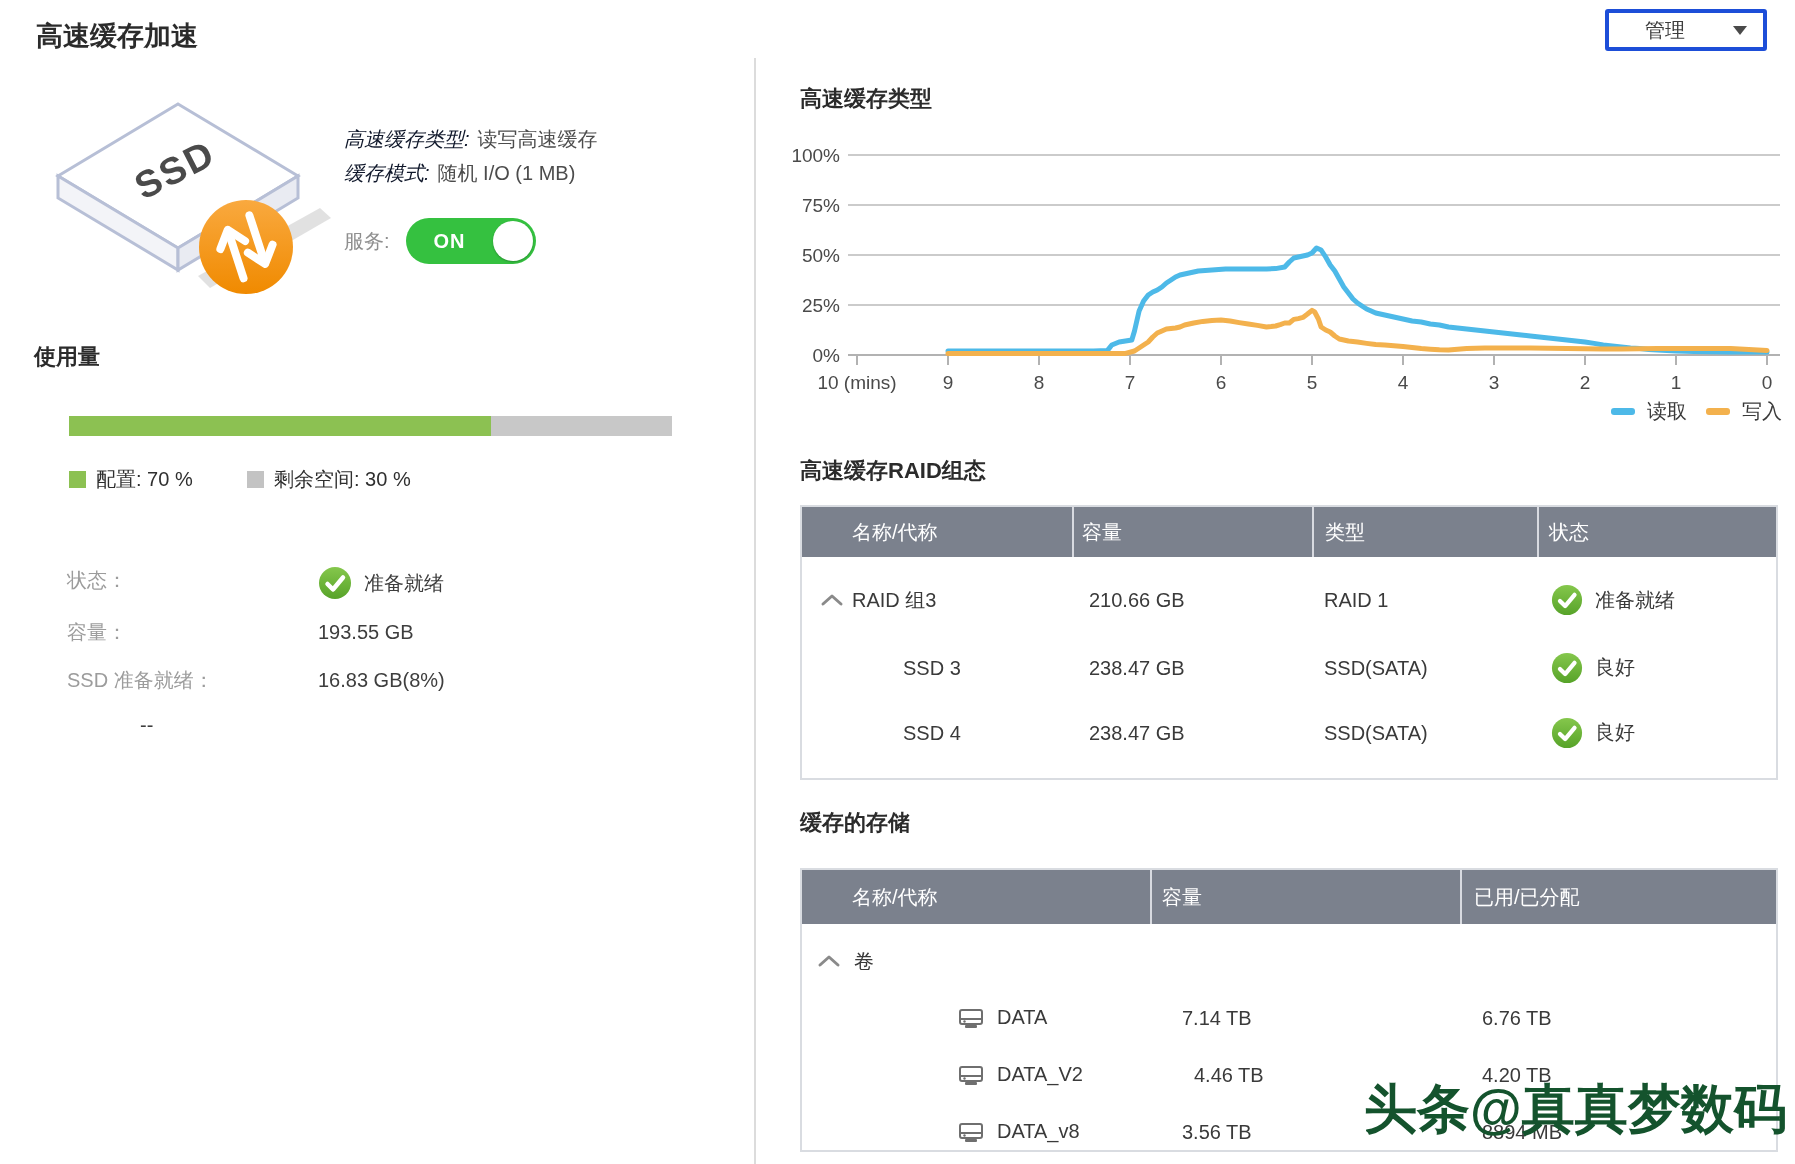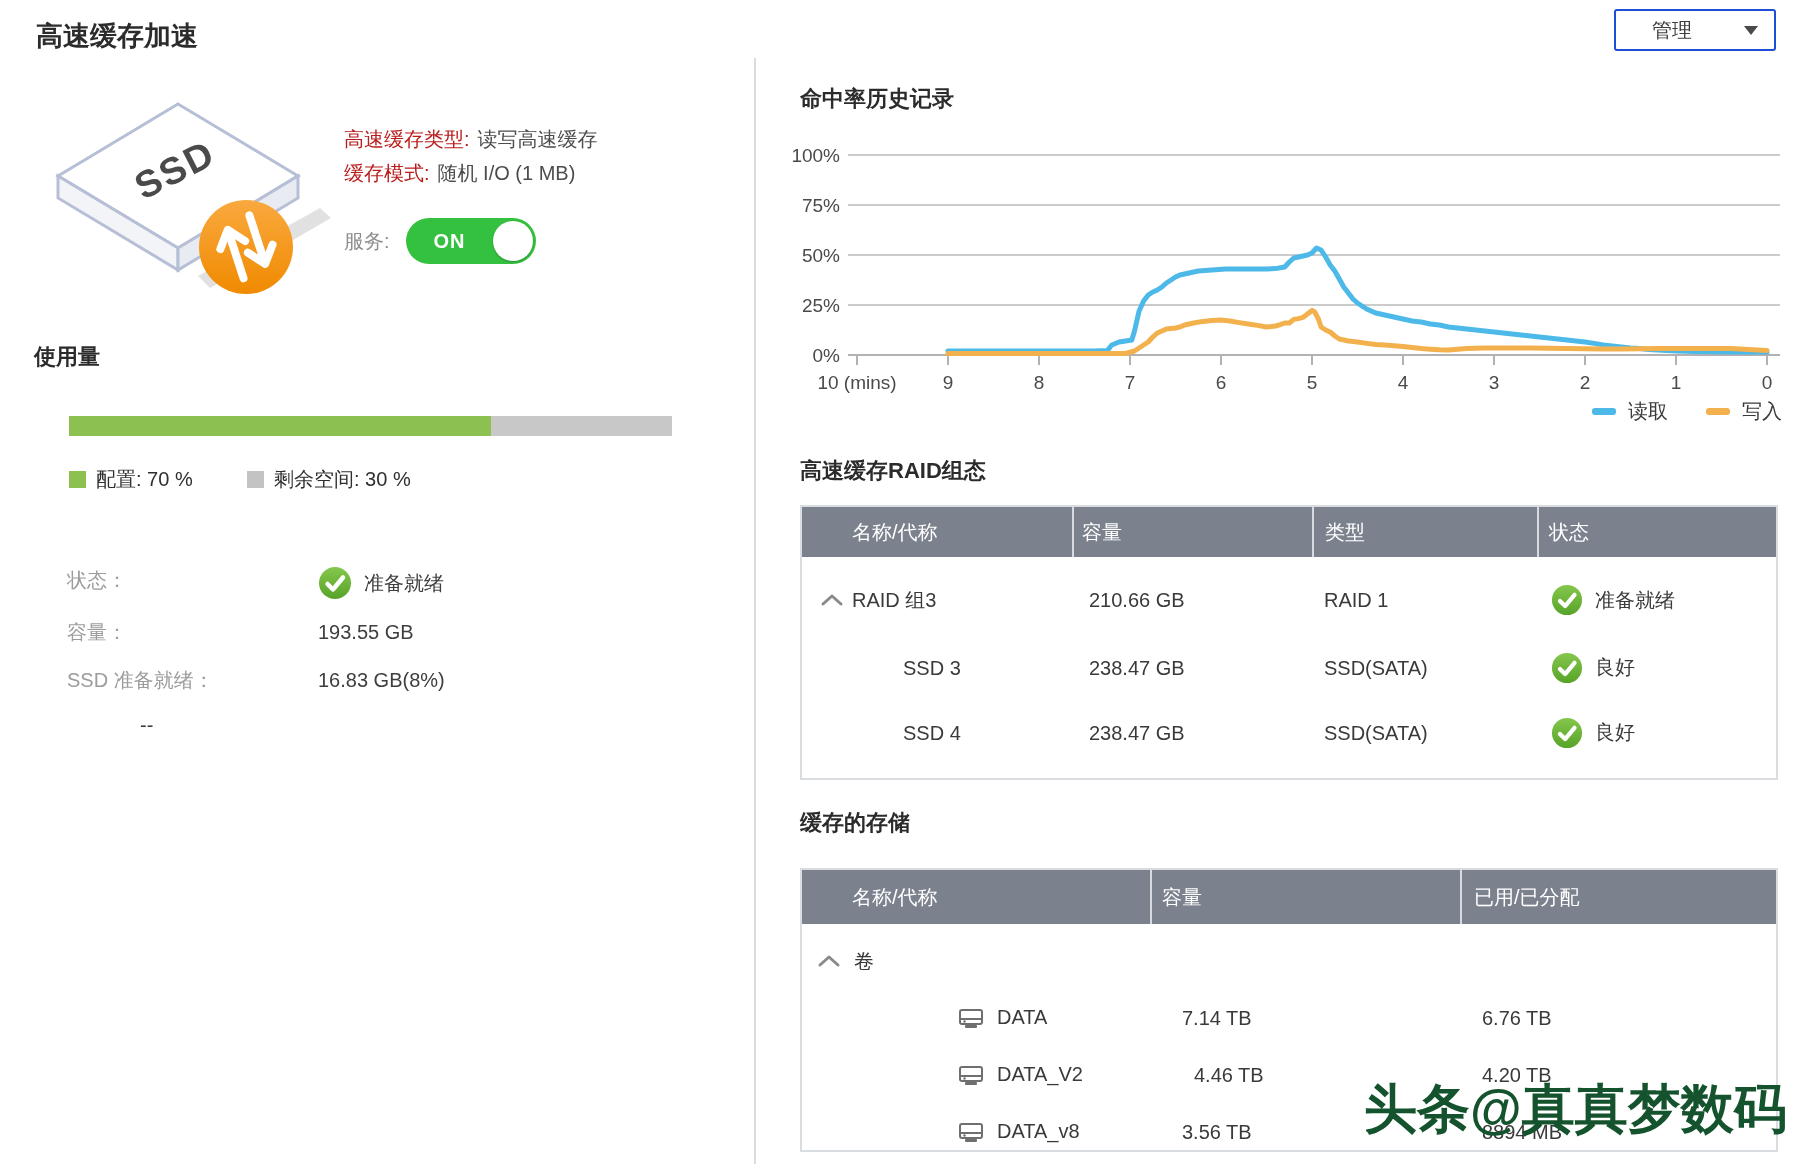"管理" .manage-btn { border: 2px solid #1d4ed8 -> 4px solid #1d4ed8; margin-left: 9px -> none }
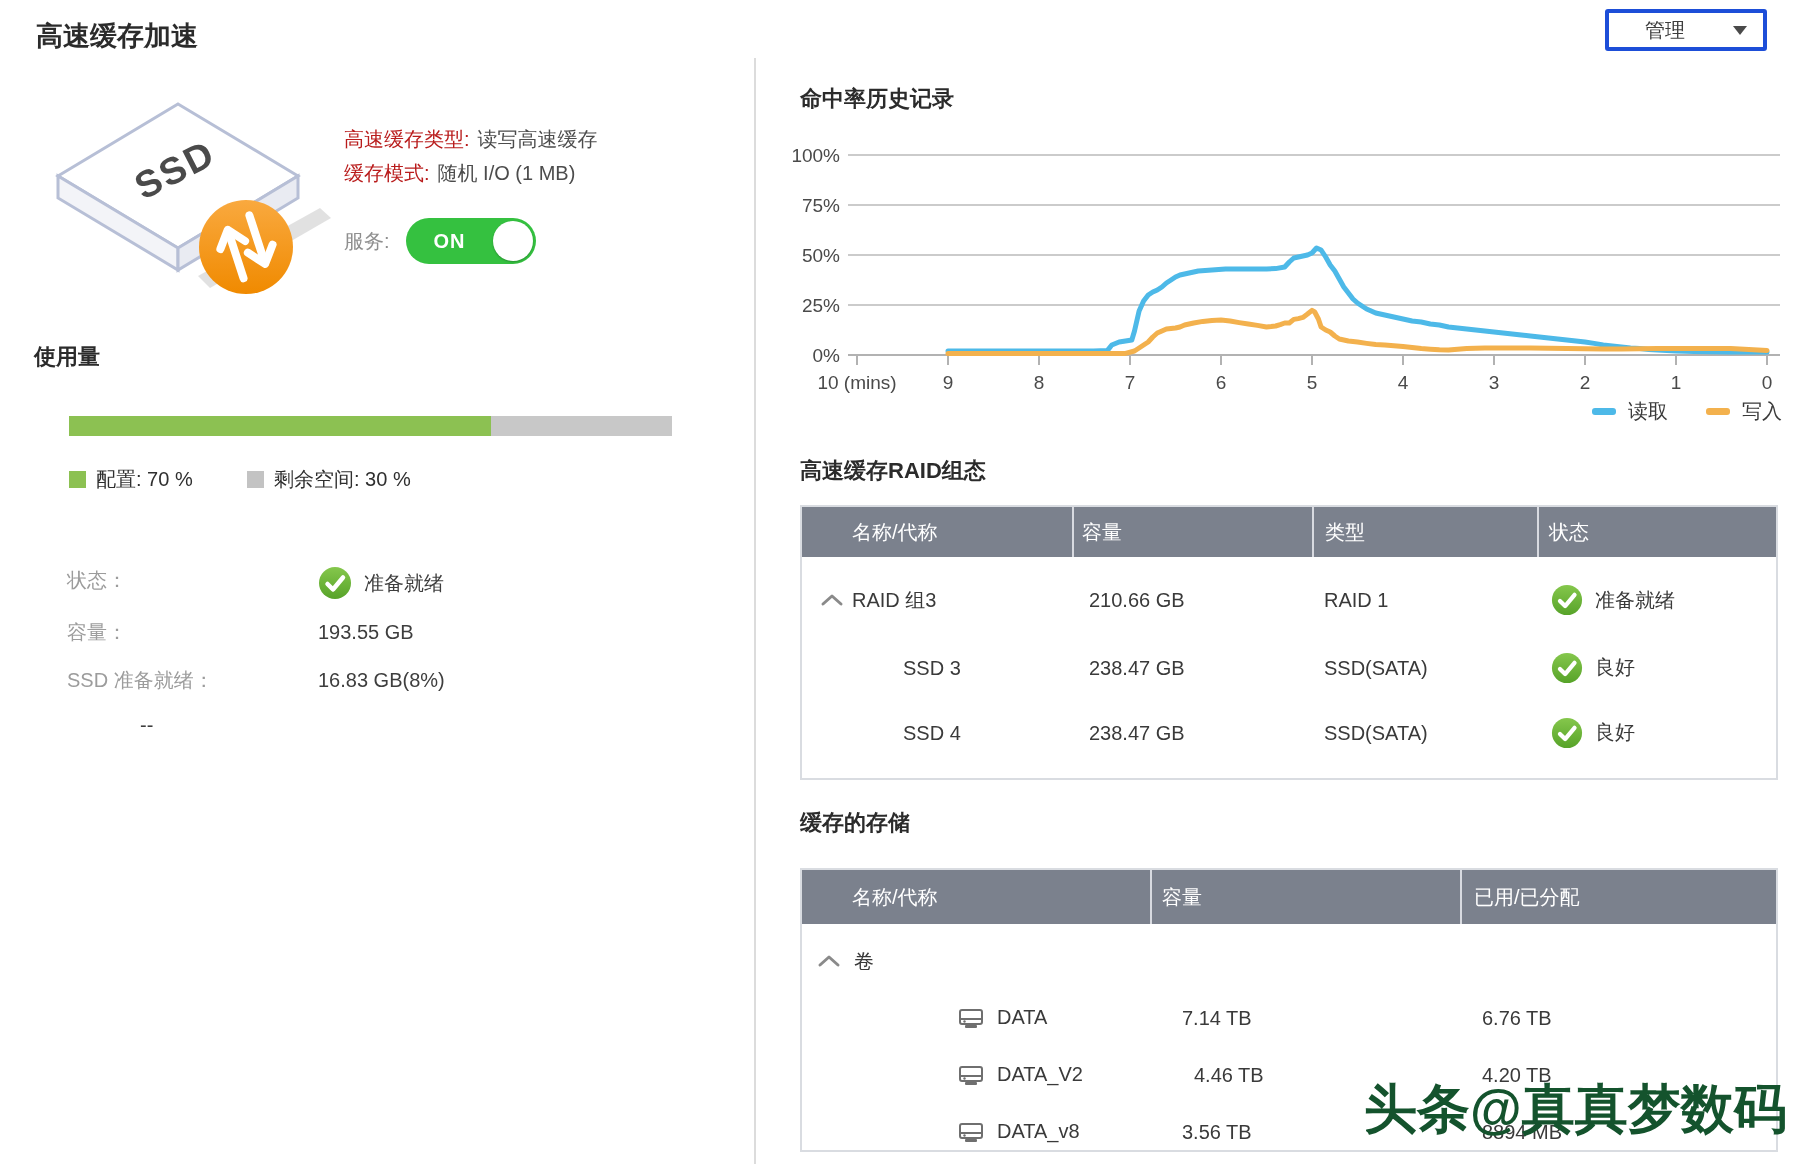"命中率历史记录" div.chart-title { text: 命中率历史记录 -> 高速缓存类型 }
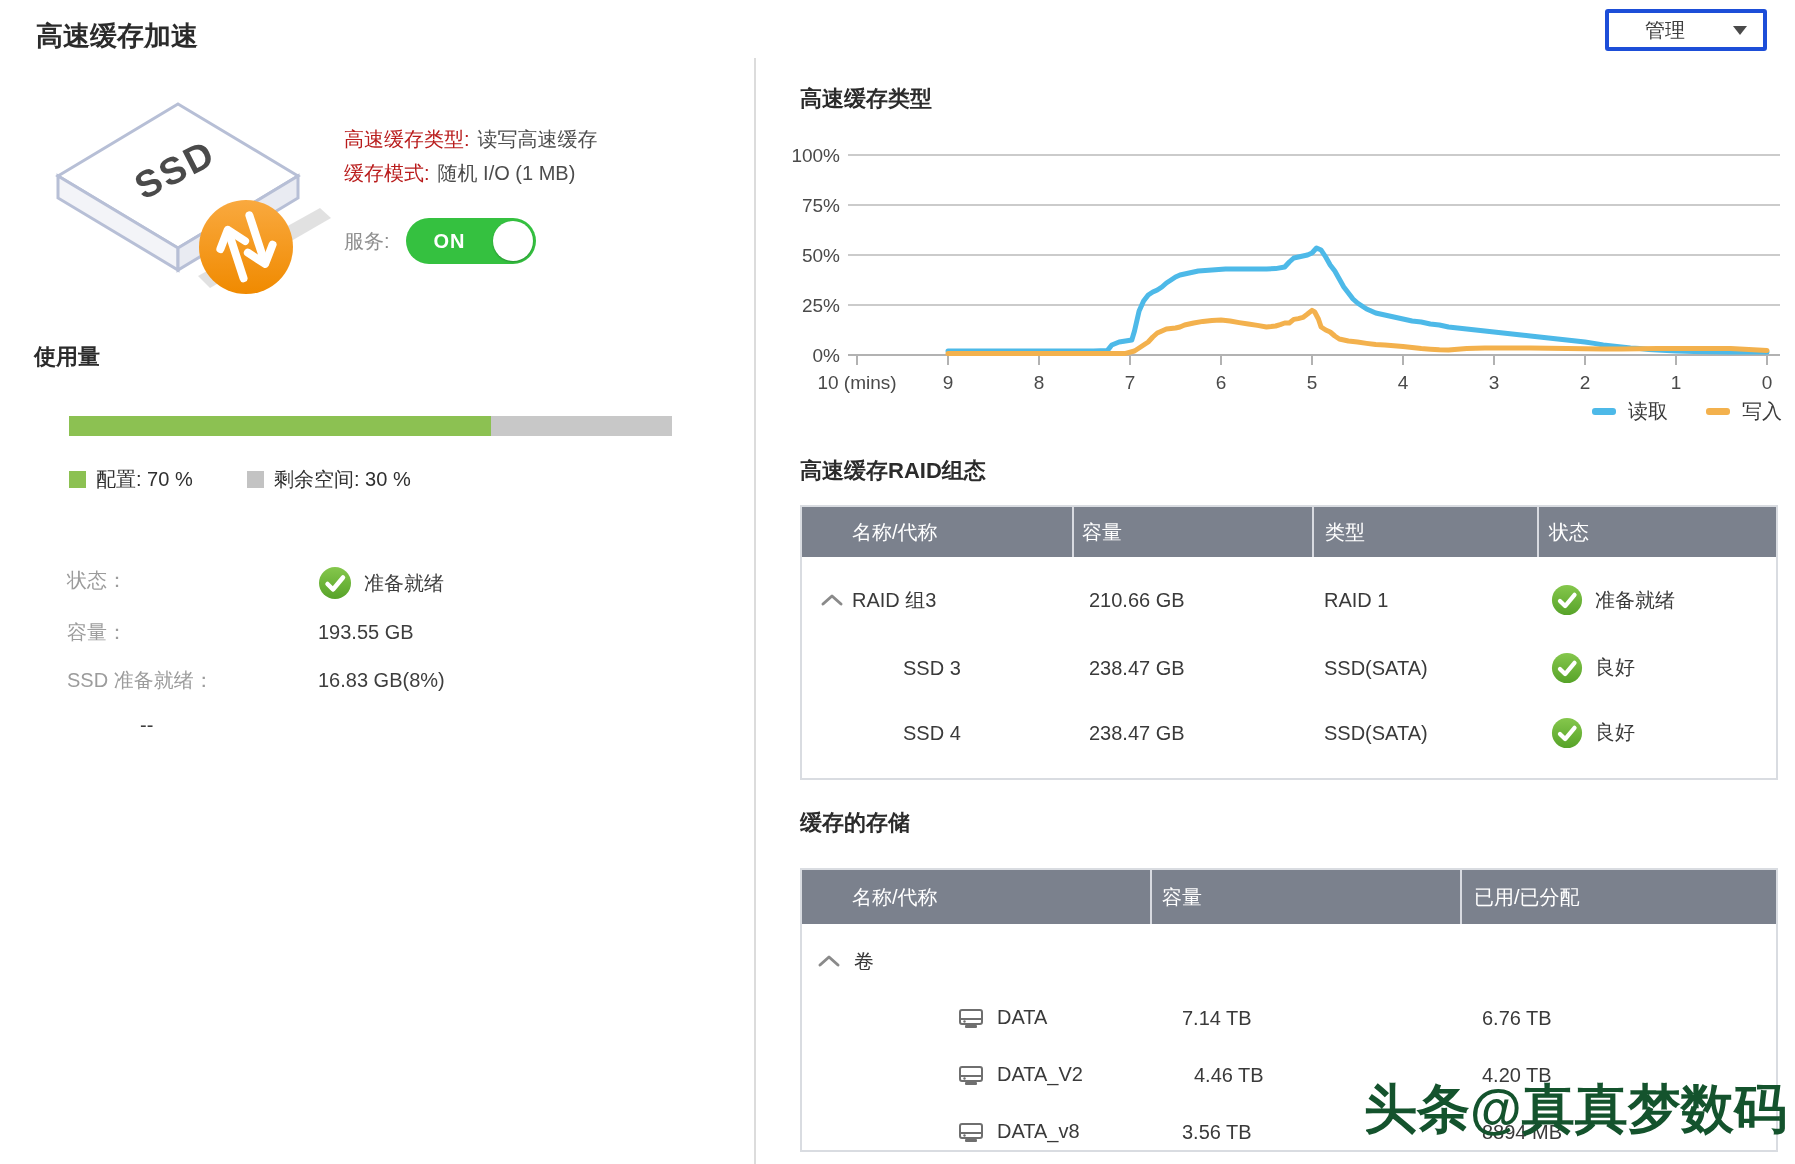"高速缓存类型:" .info-label { color: #b91c1c -> #0f172a; font-style: none -> italic }
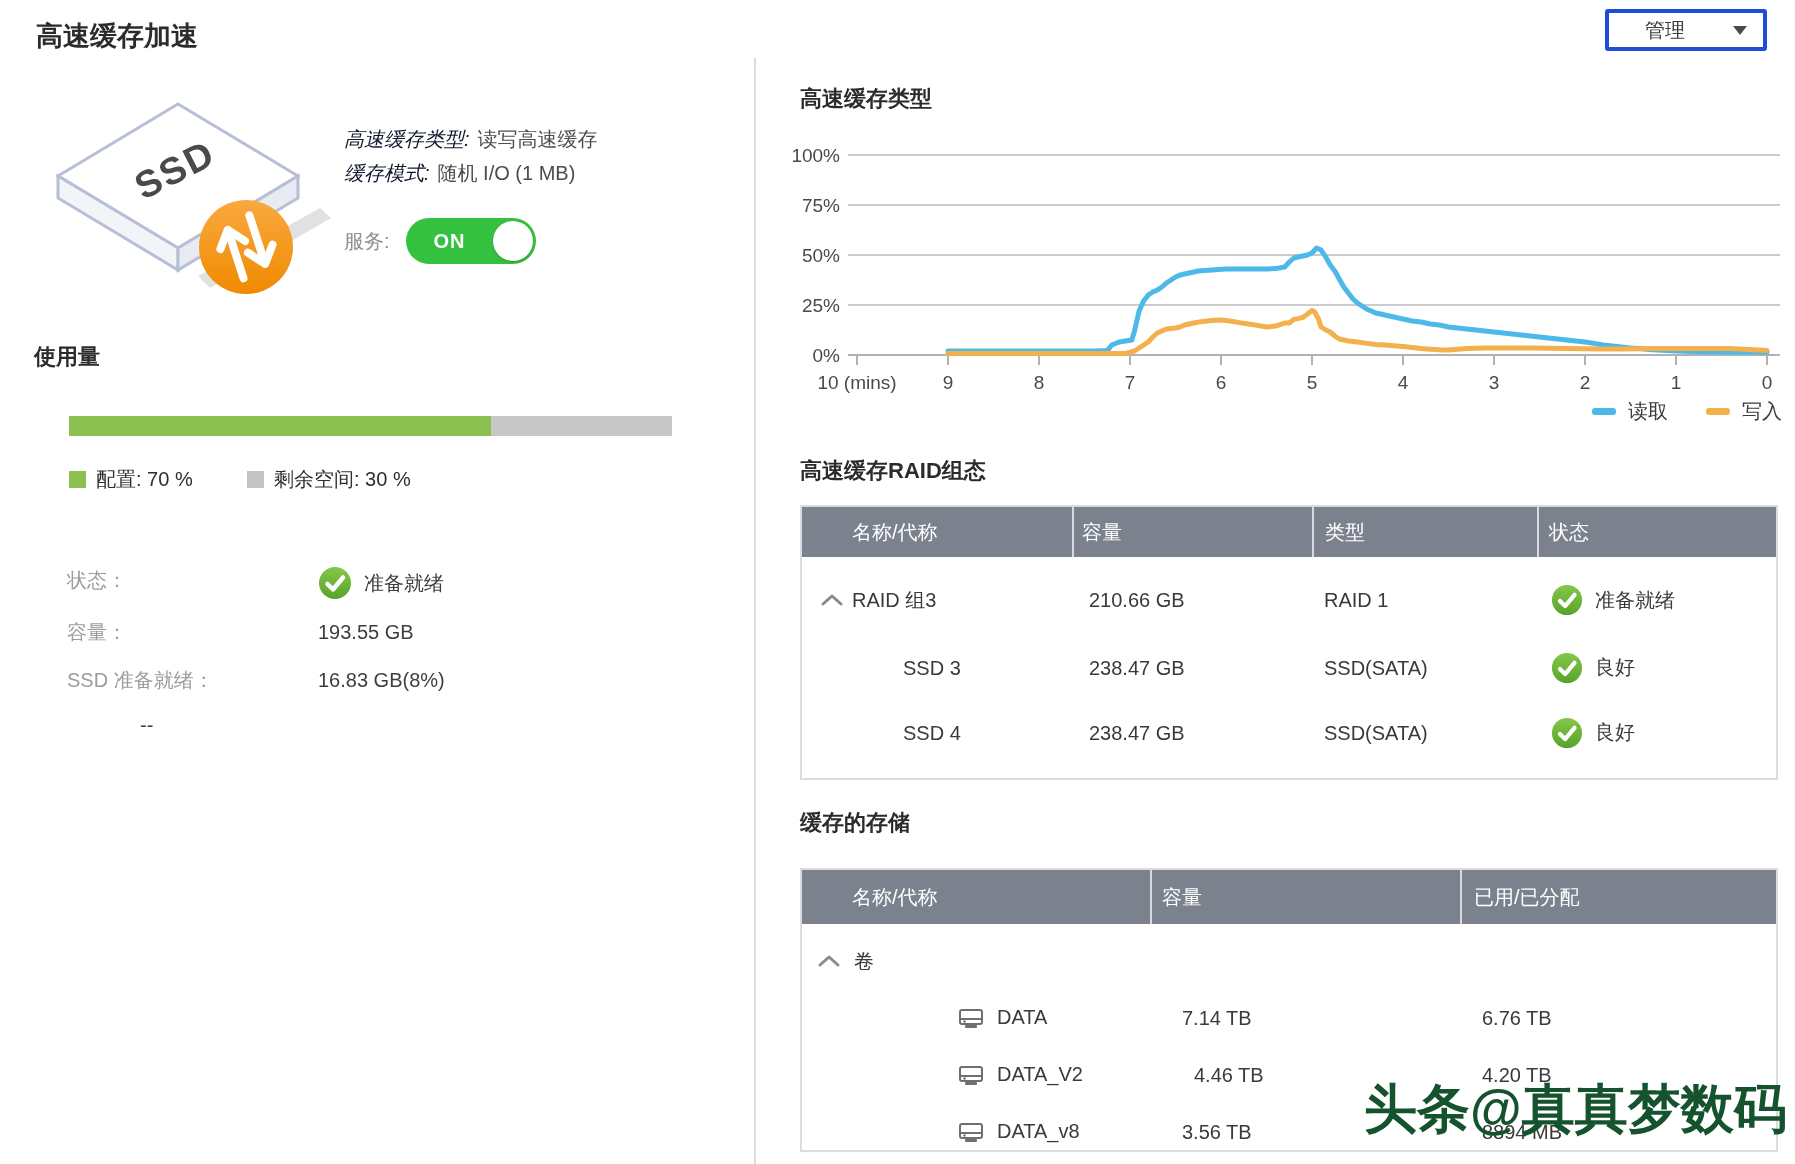"读取" .chart-legend { gap: 38px -> 19px }
